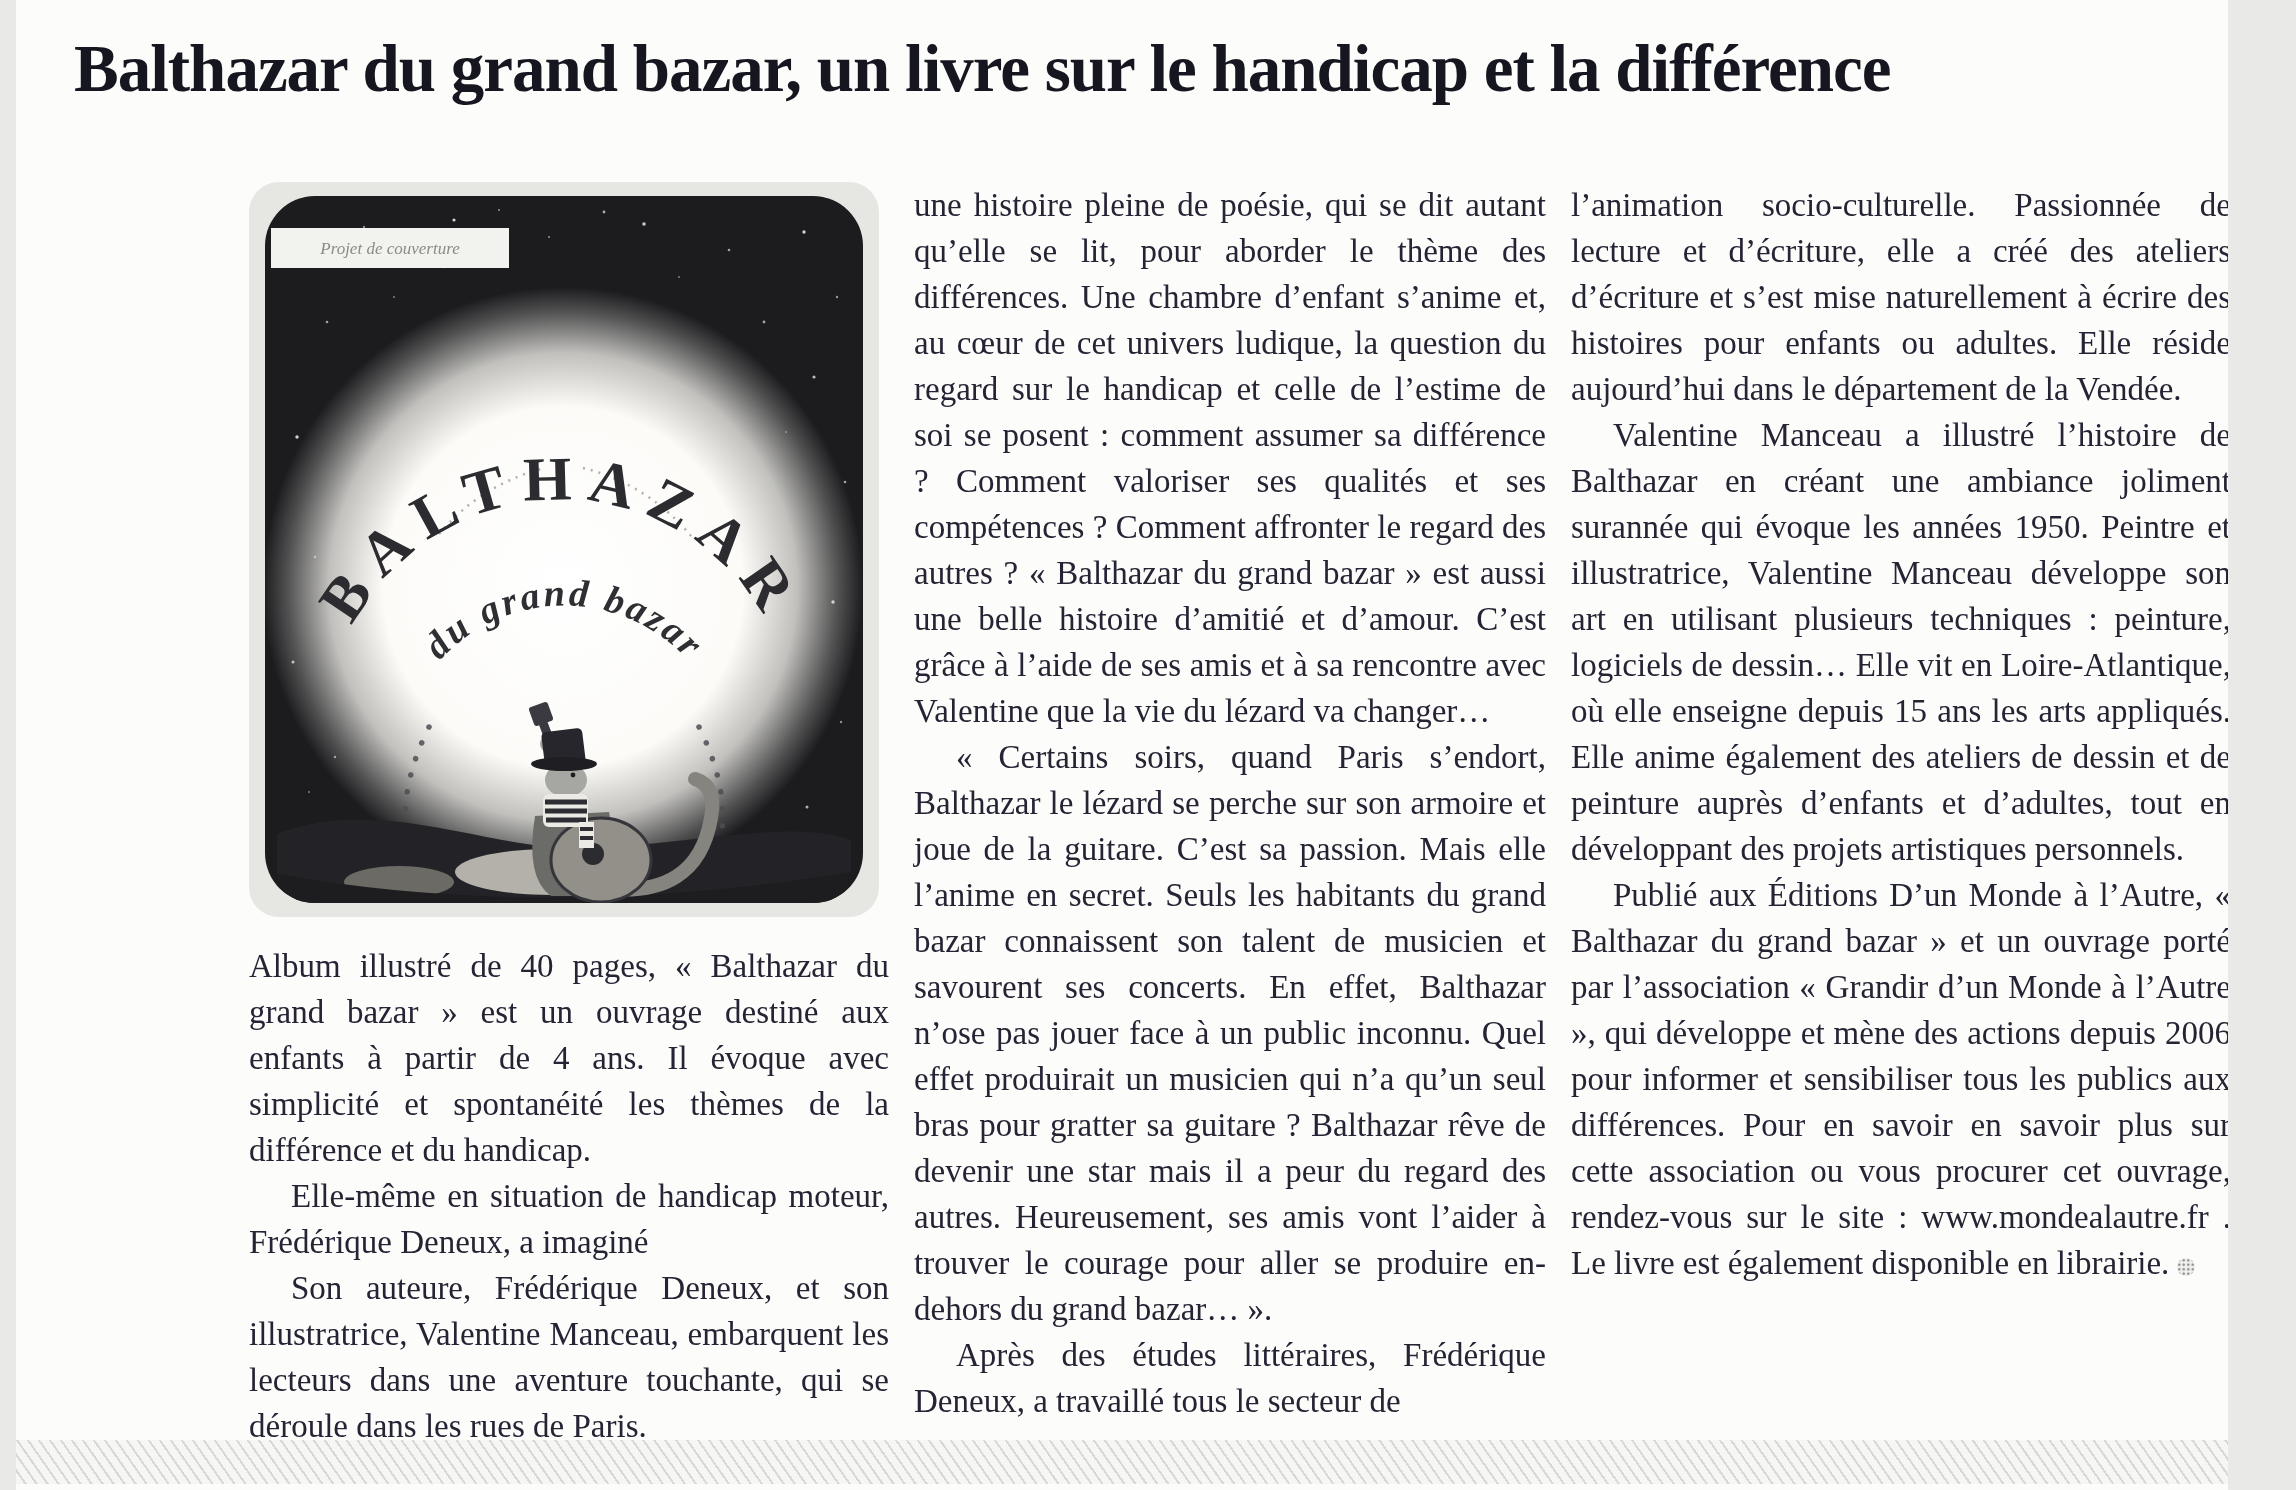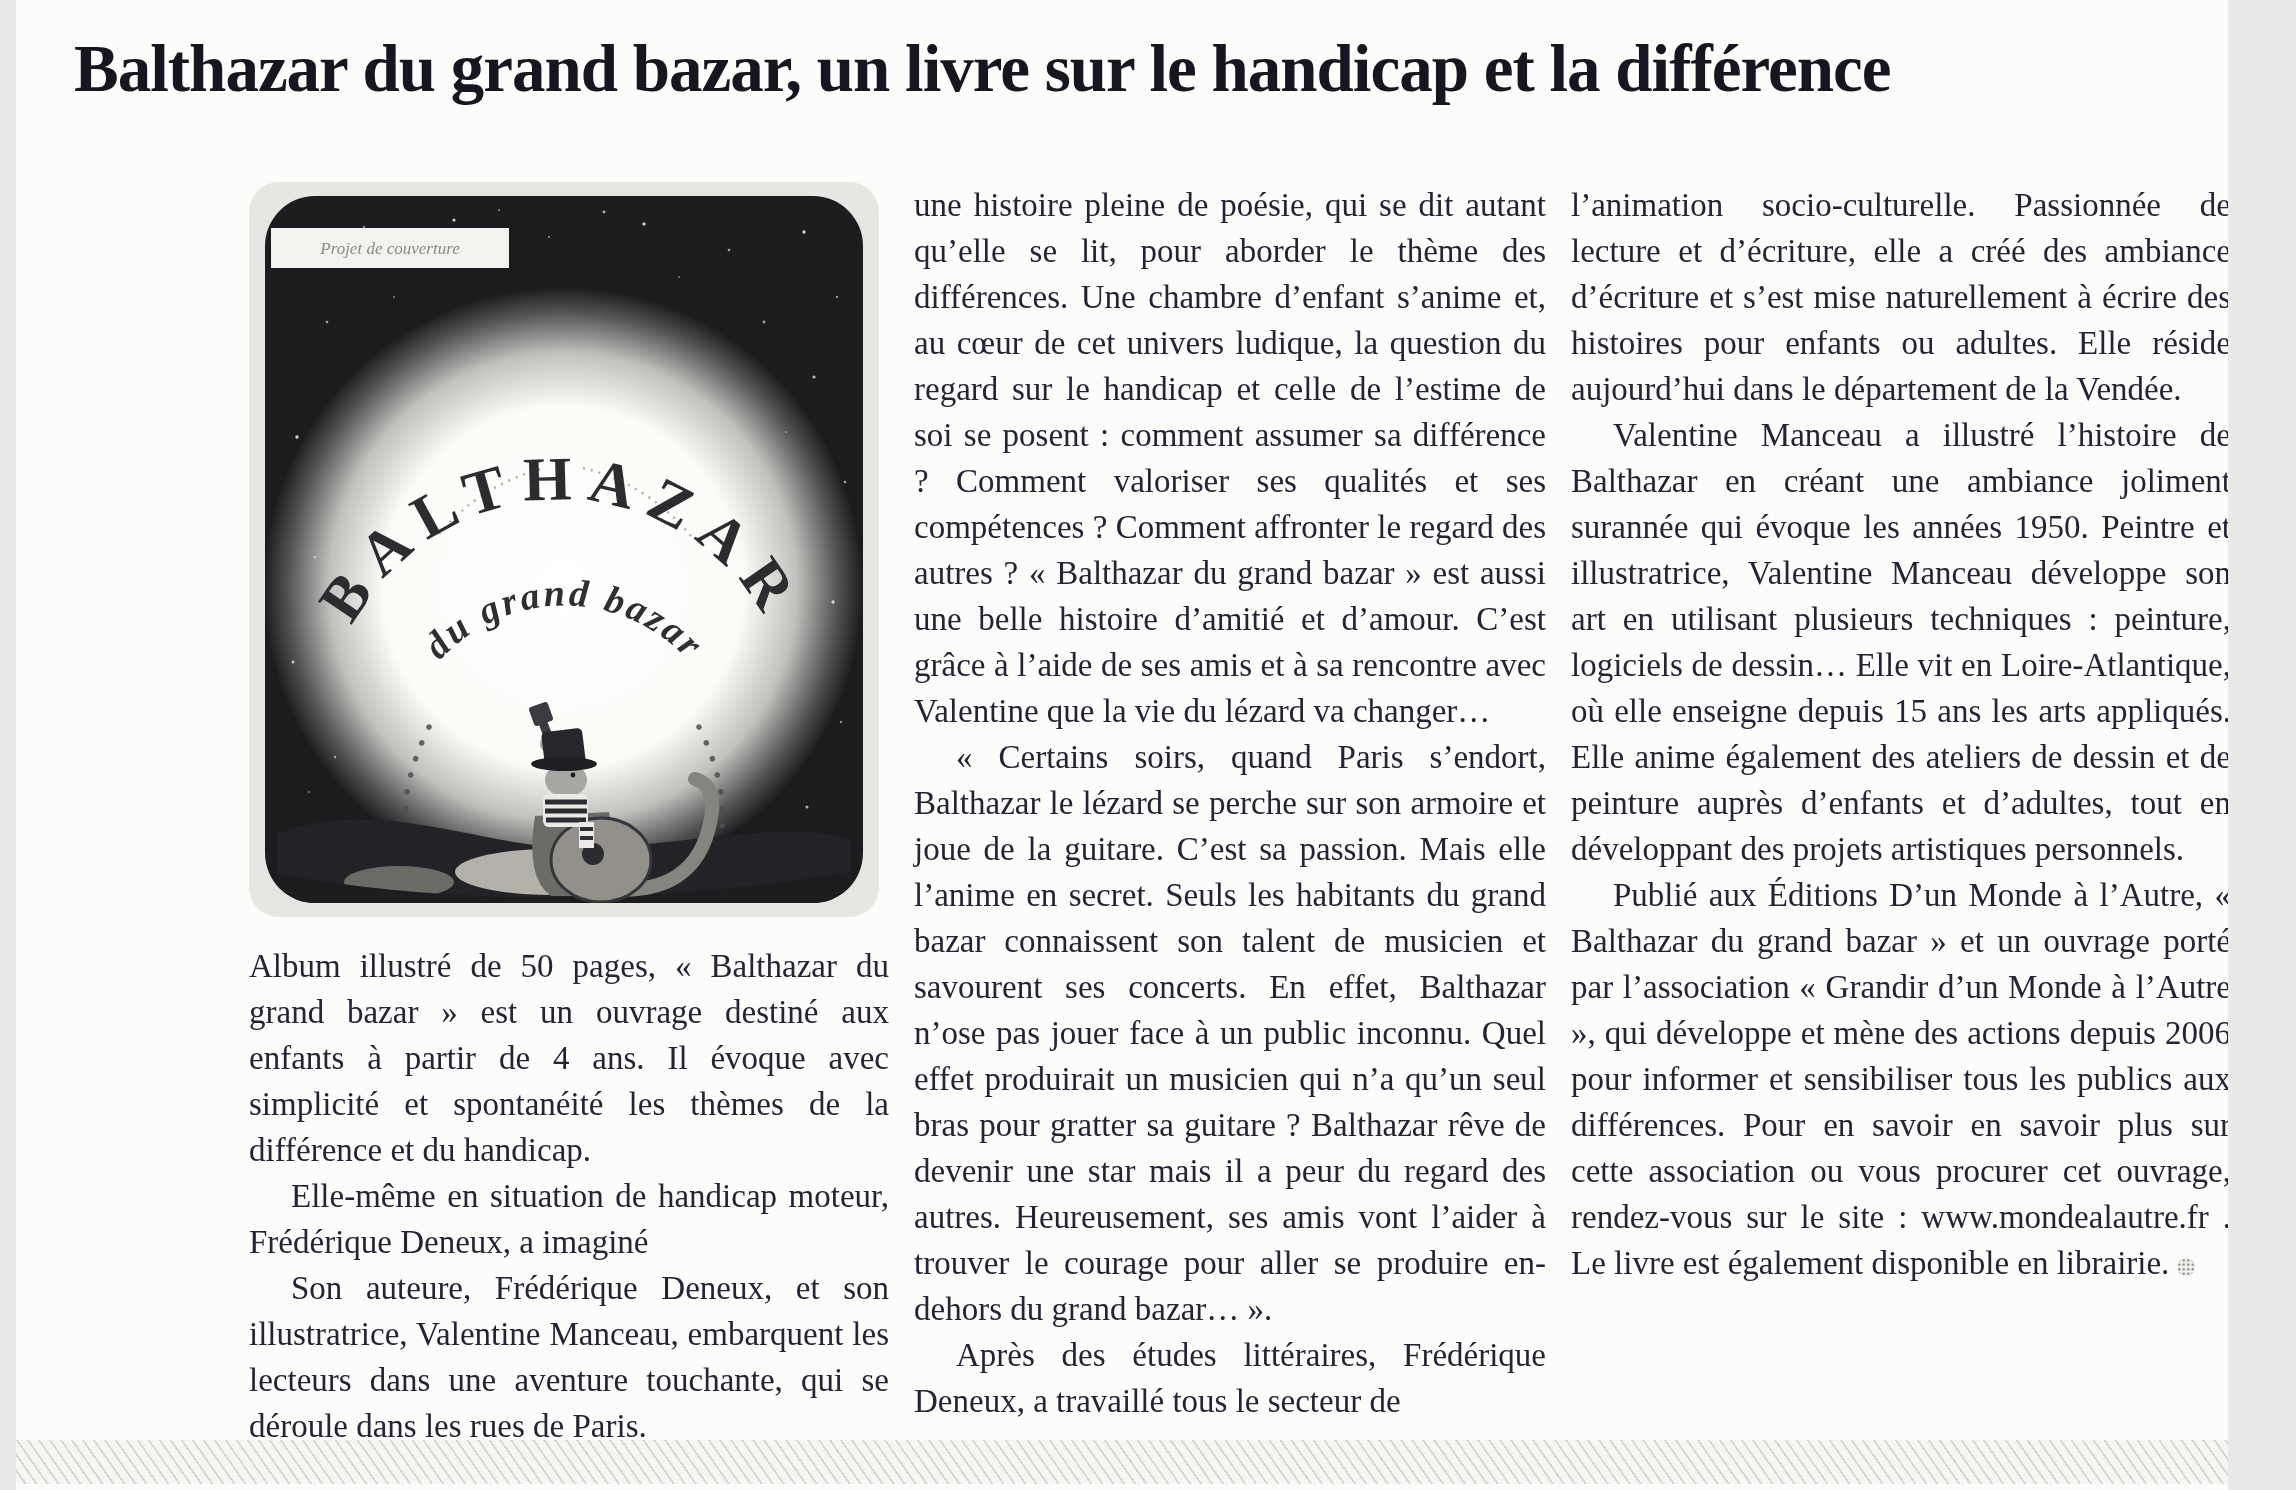"l’animation socio-culturelle. Passionnée" span { text: ambiance -> ateliers }
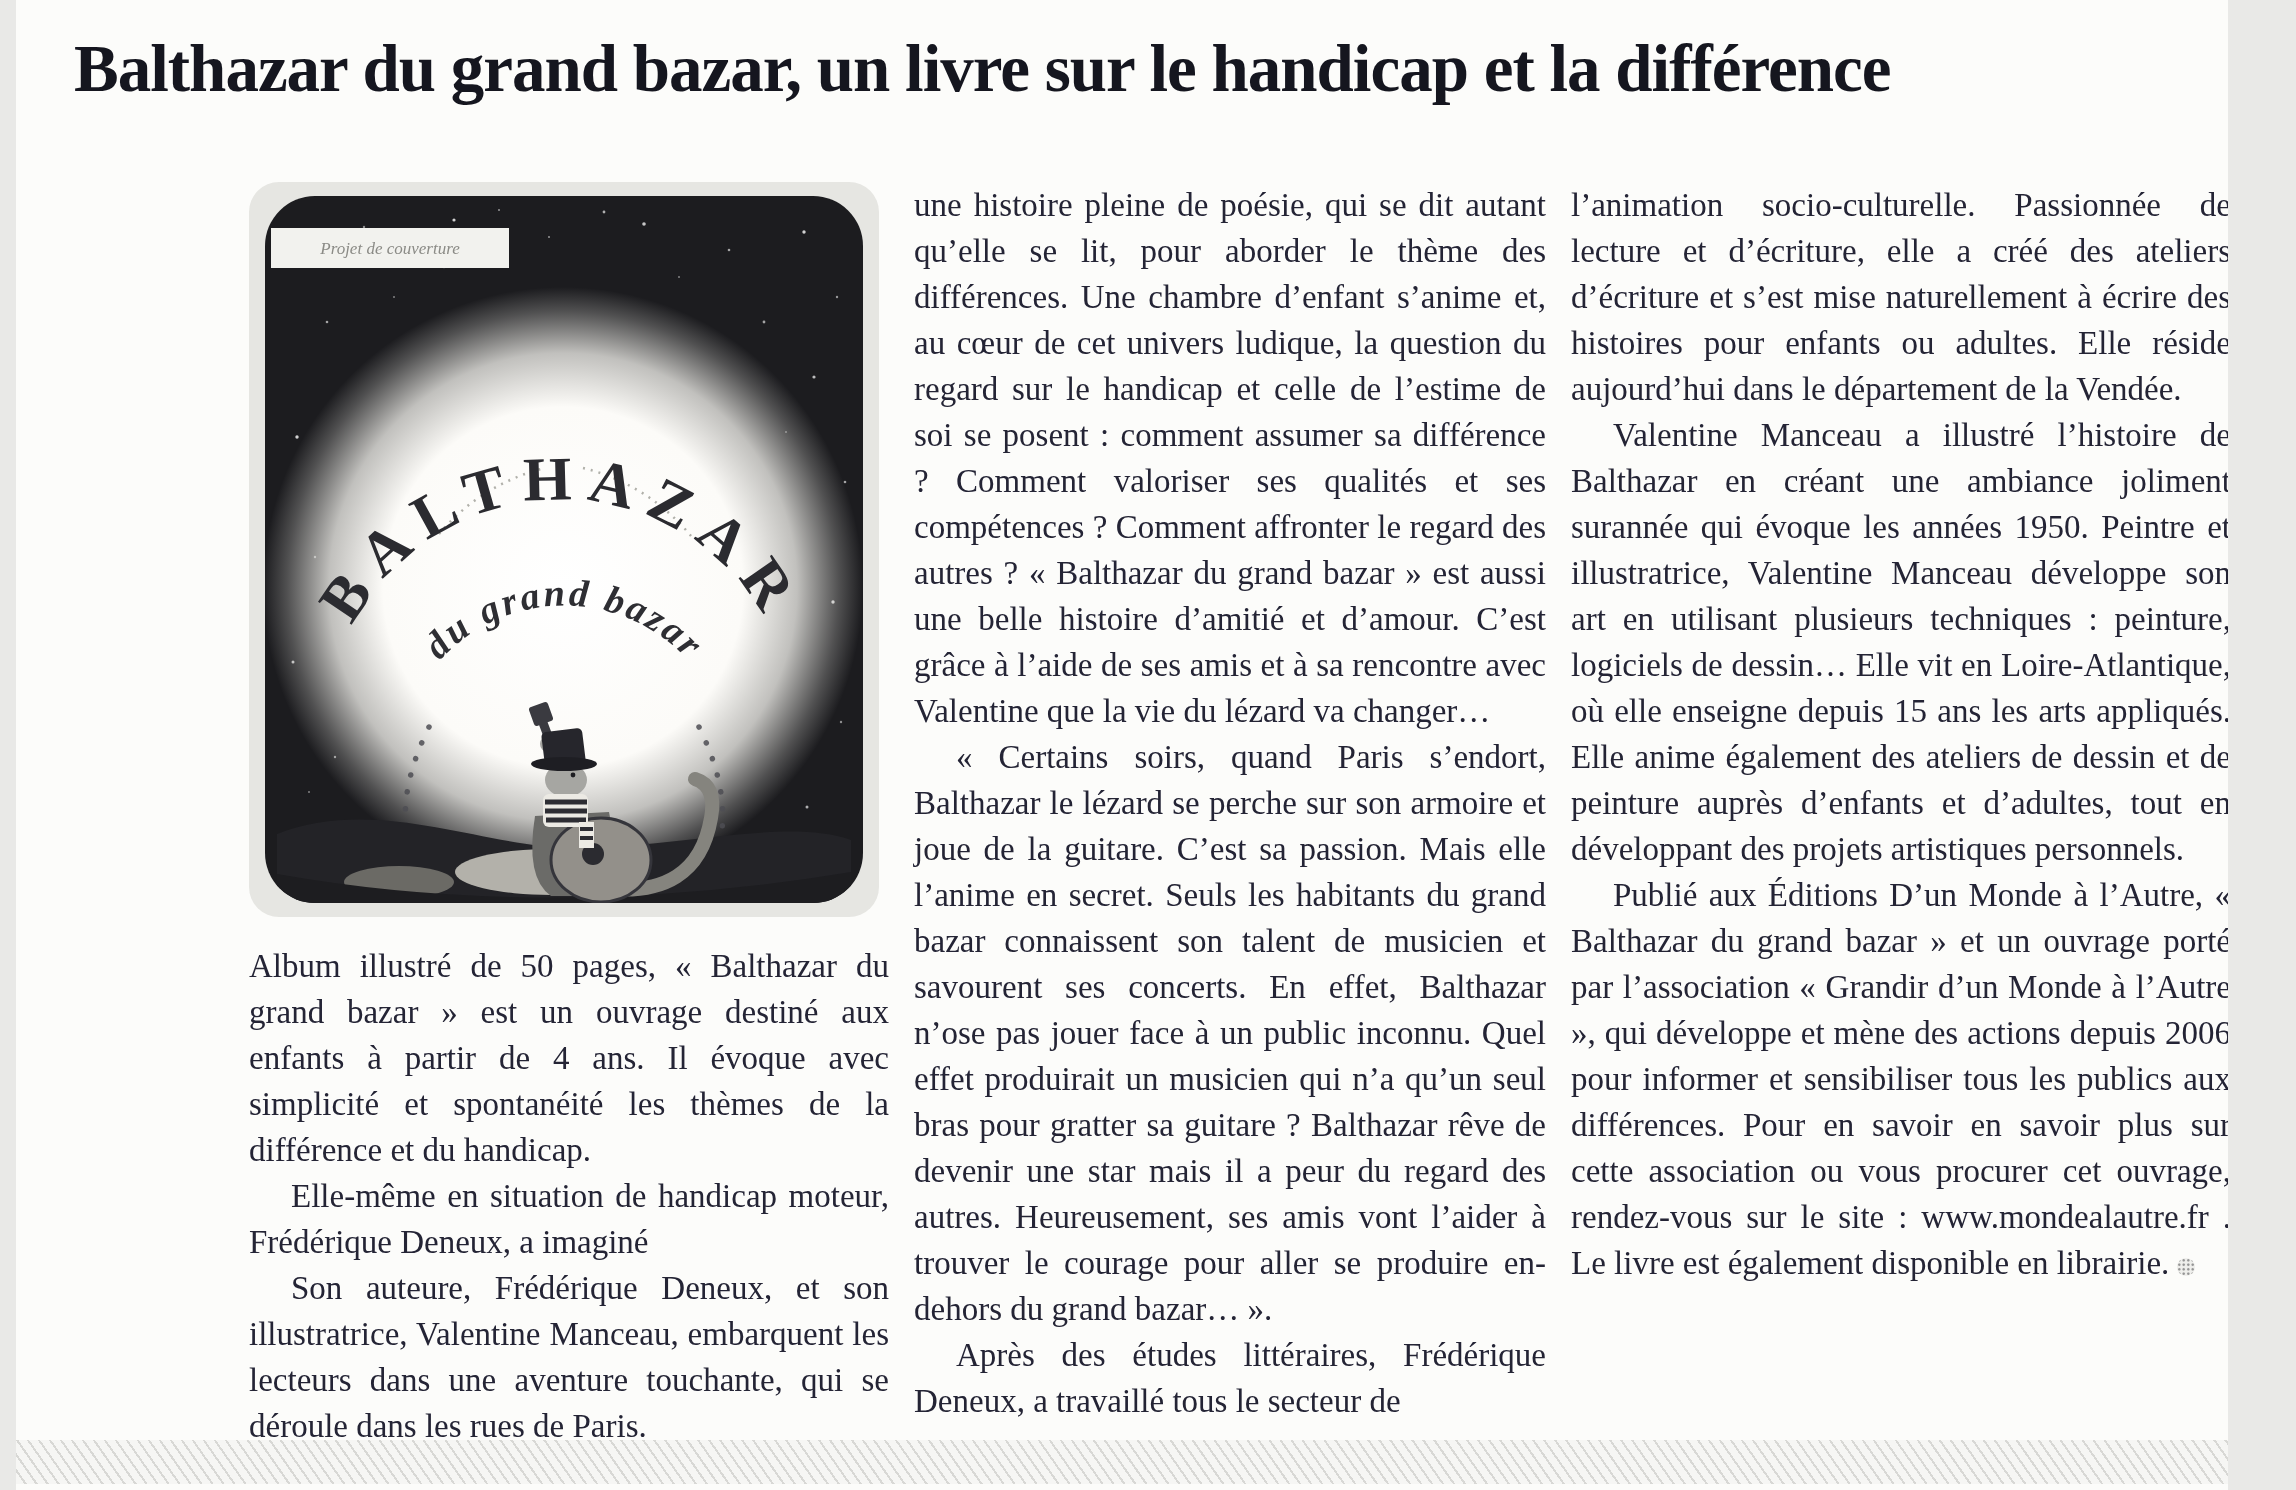"Album illustré de 50 pages," span { text: 50 -> 40 }
